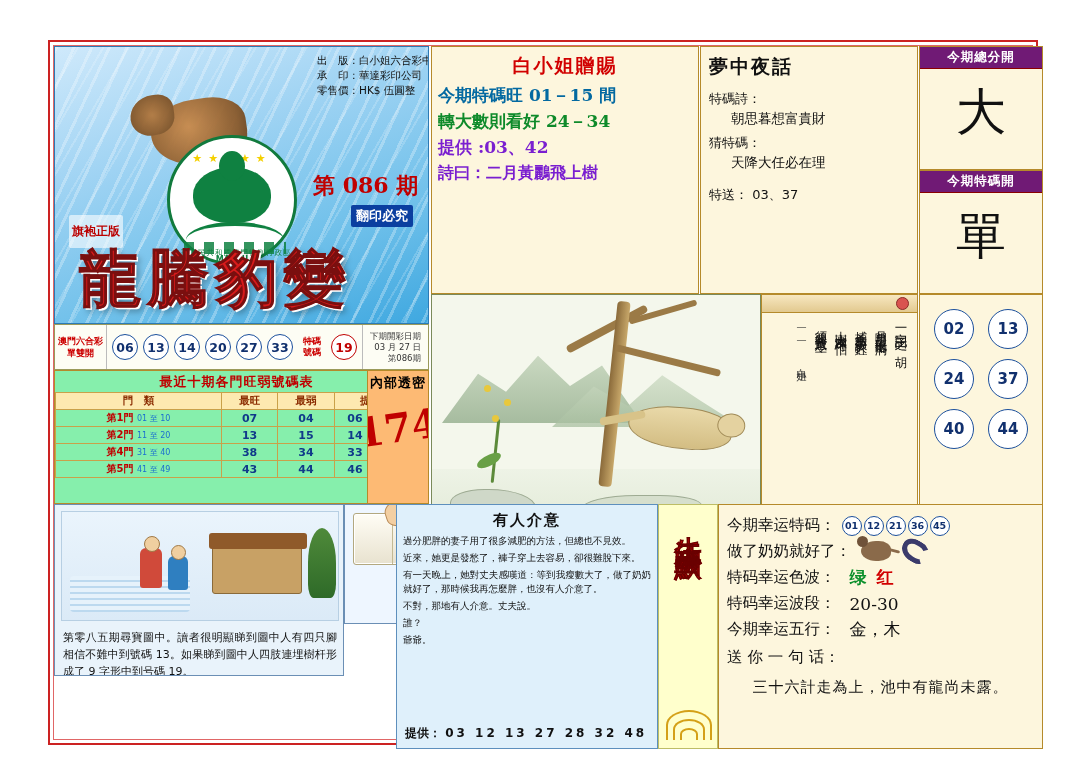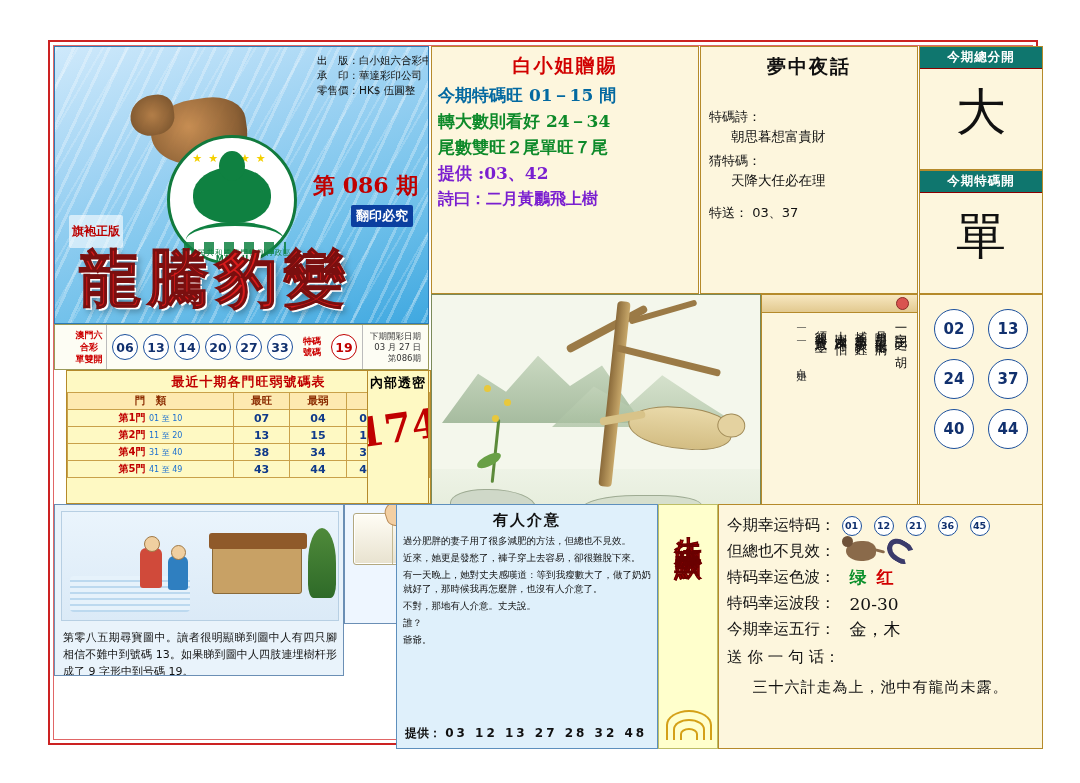"夢中夜話" .dream h3 { margin: 2px 0 28px -> 2px 0 10px; text-align: center -> left }
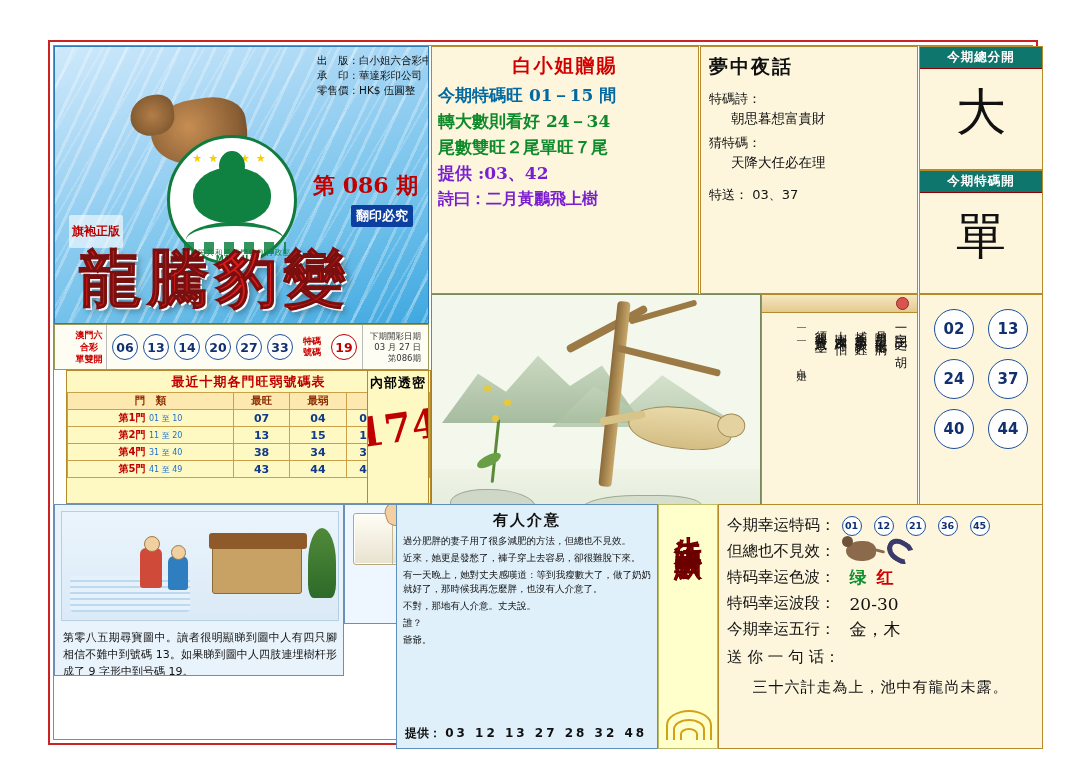"今期總分開" .redbar { background: #0f766e -> #701a75 }
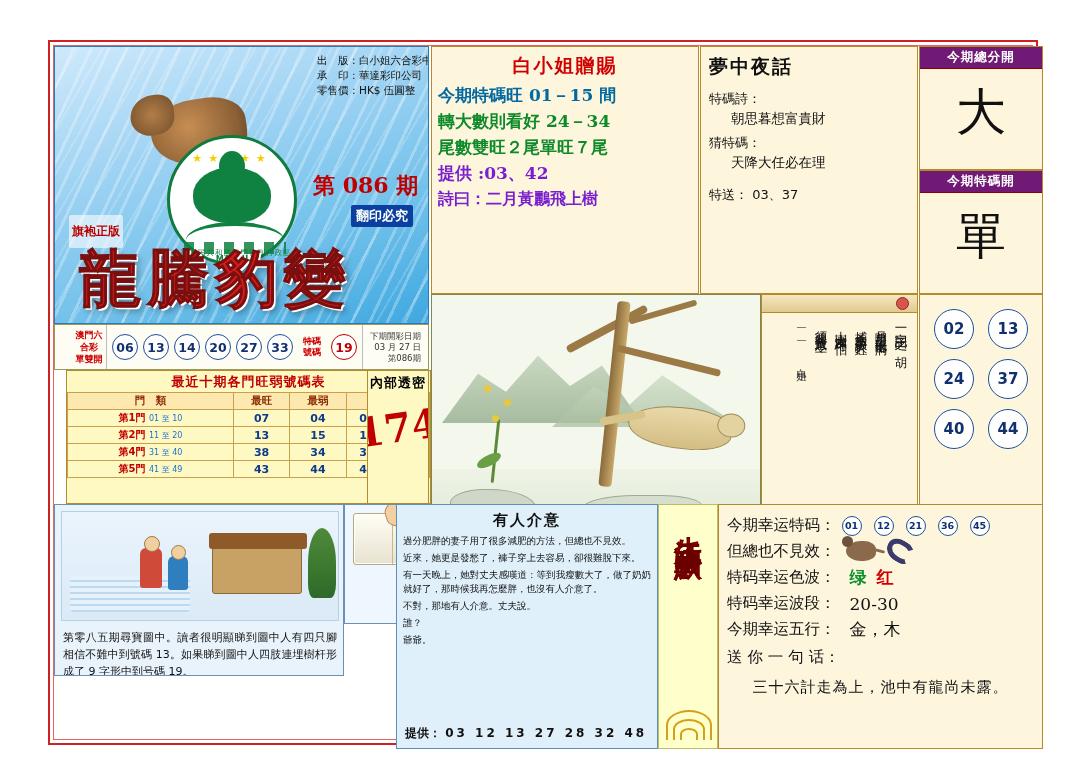"尾數雙旺２尾單旺７尾" p.g3 { html: <p>尾數雙旺２尾單旺７尾</p> -> none }
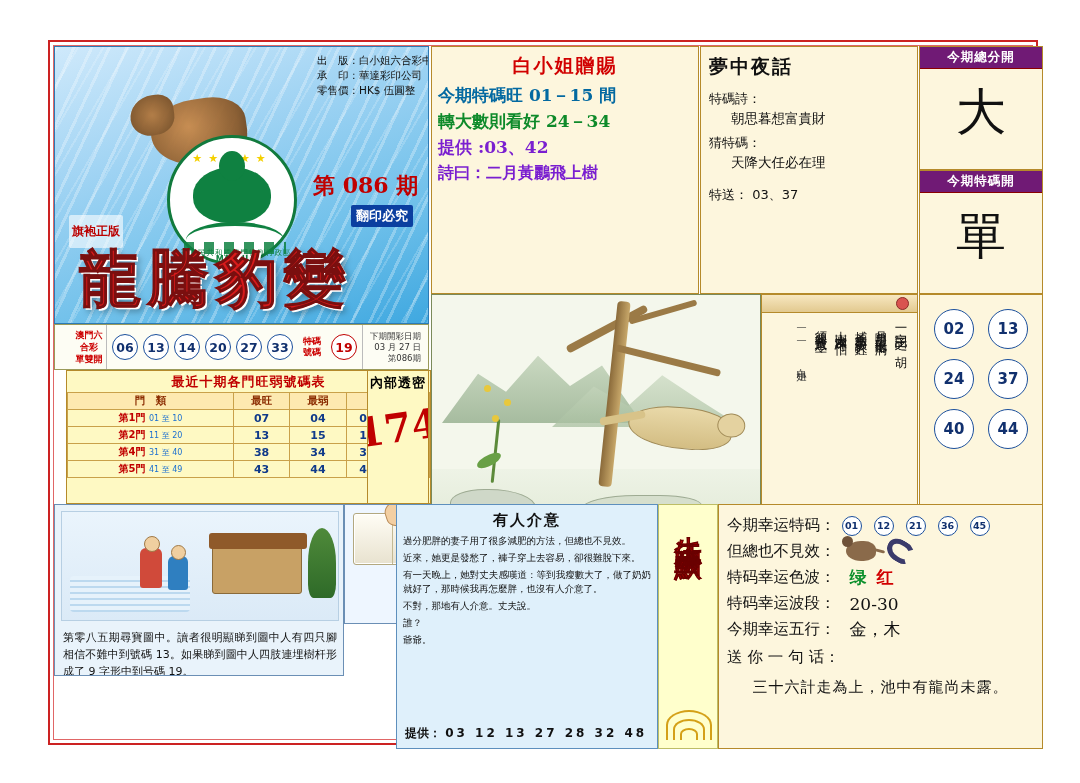"澳門六合彩" .br-left { padding-left: 17px -> none }
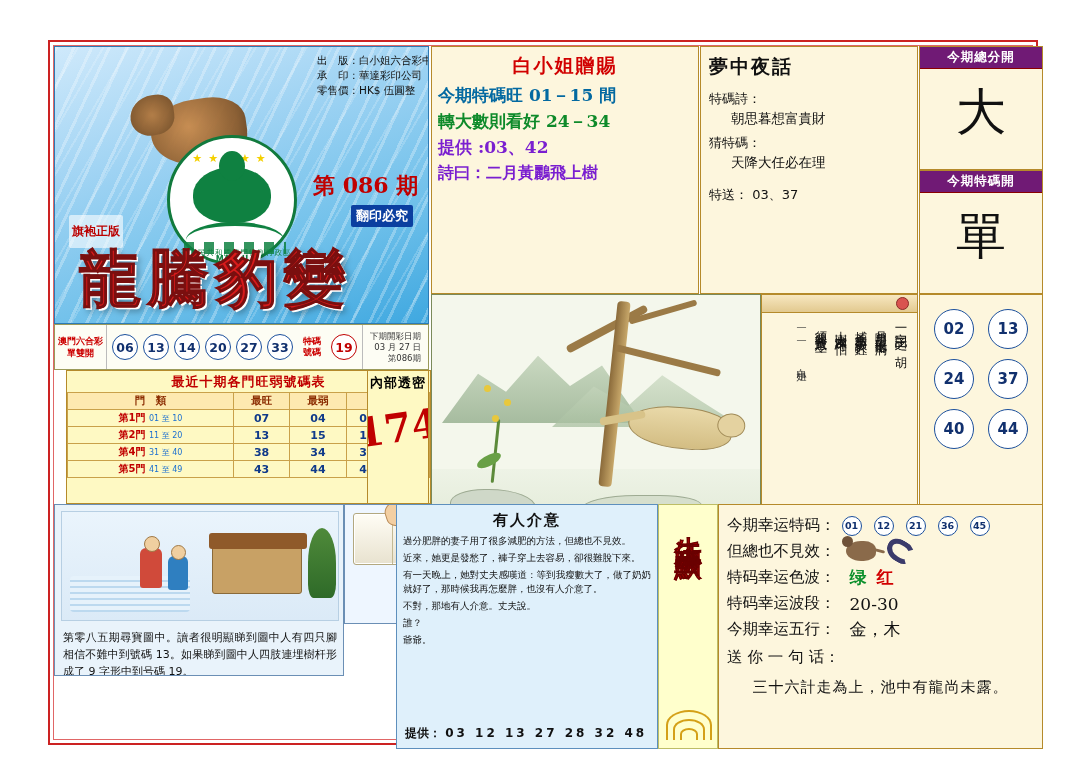"最近十期各門旺弱號碼表" .tblpanel { background: #fef9c3 -> #86efac; left: 12px -> 0 }
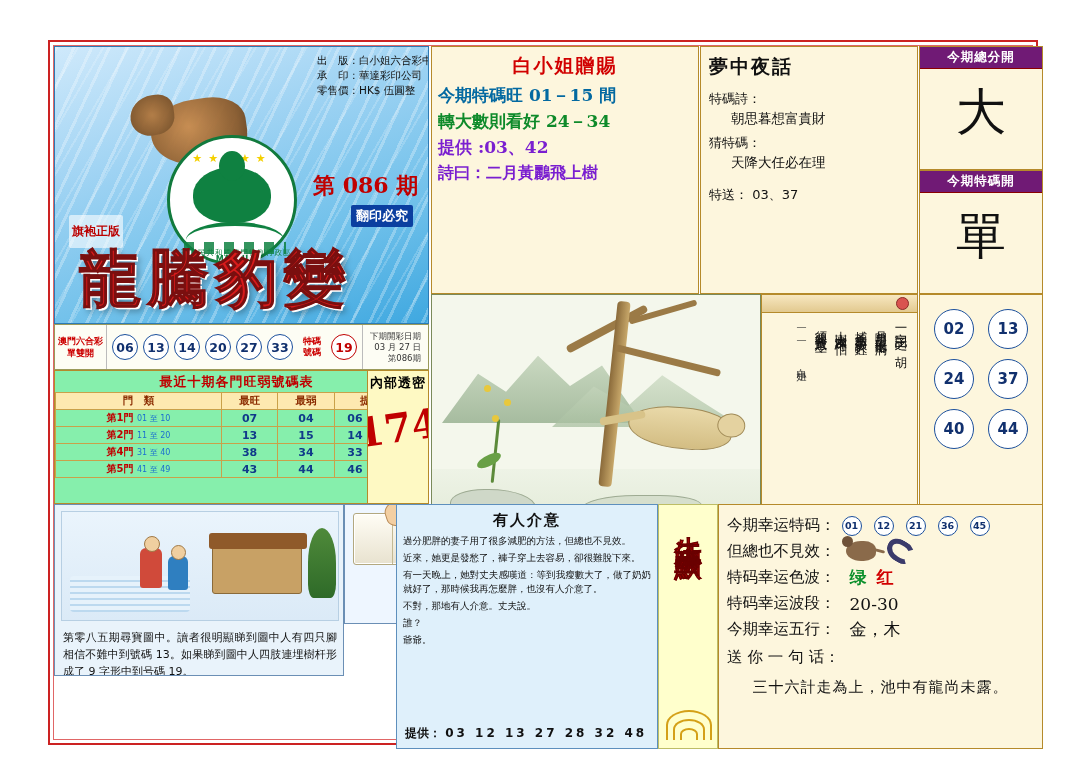"內部透密" .secret { background: #fef9c3 -> #fdba74 }
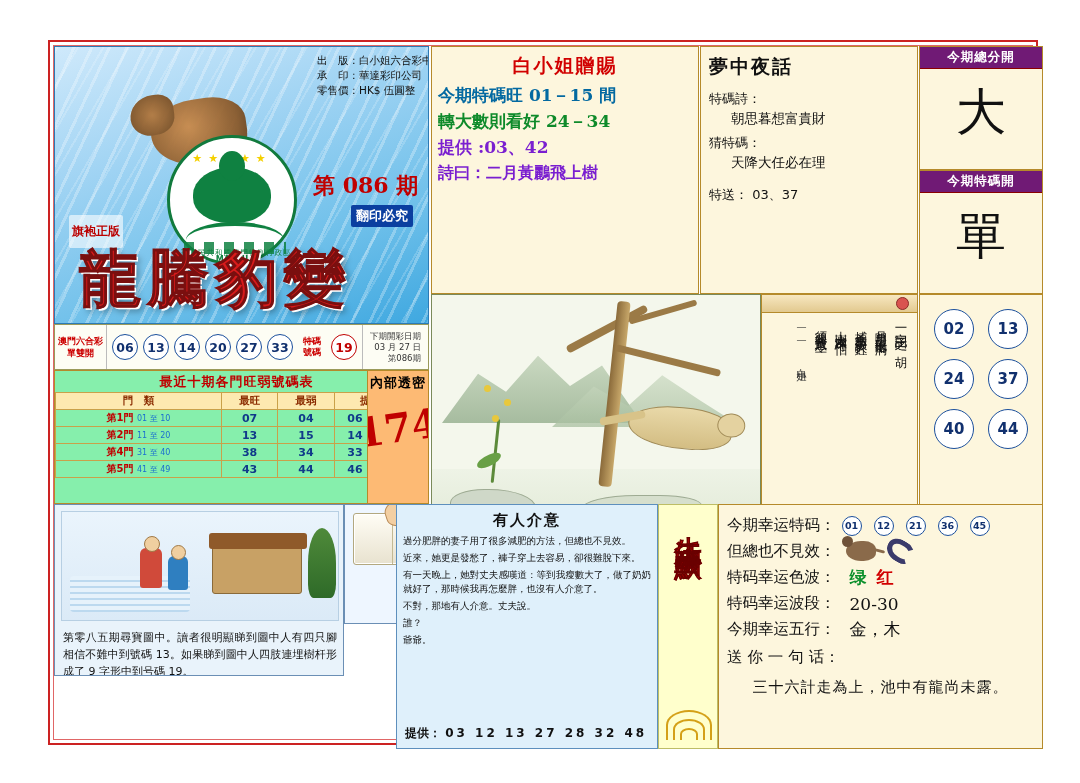"01" .lk-balls { gap: 12px -> 2px }
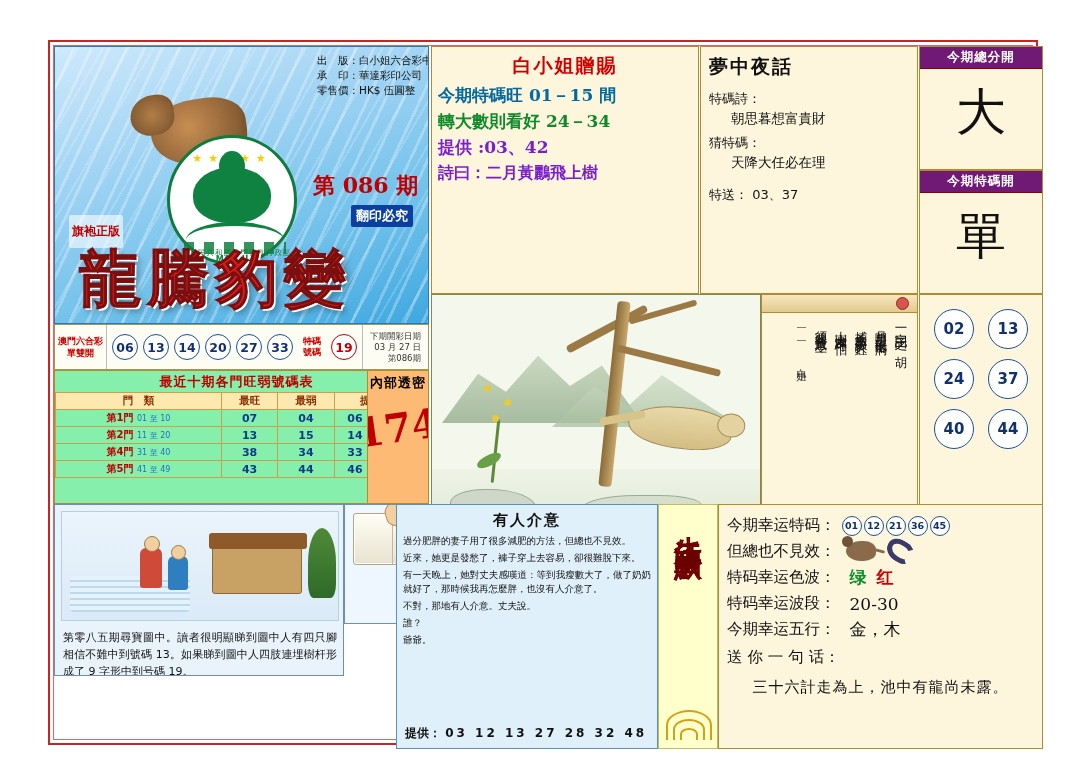"但總也不見效：" span.lk-label { text: 但總也不見效 -> 做了奶奶就好了 }
